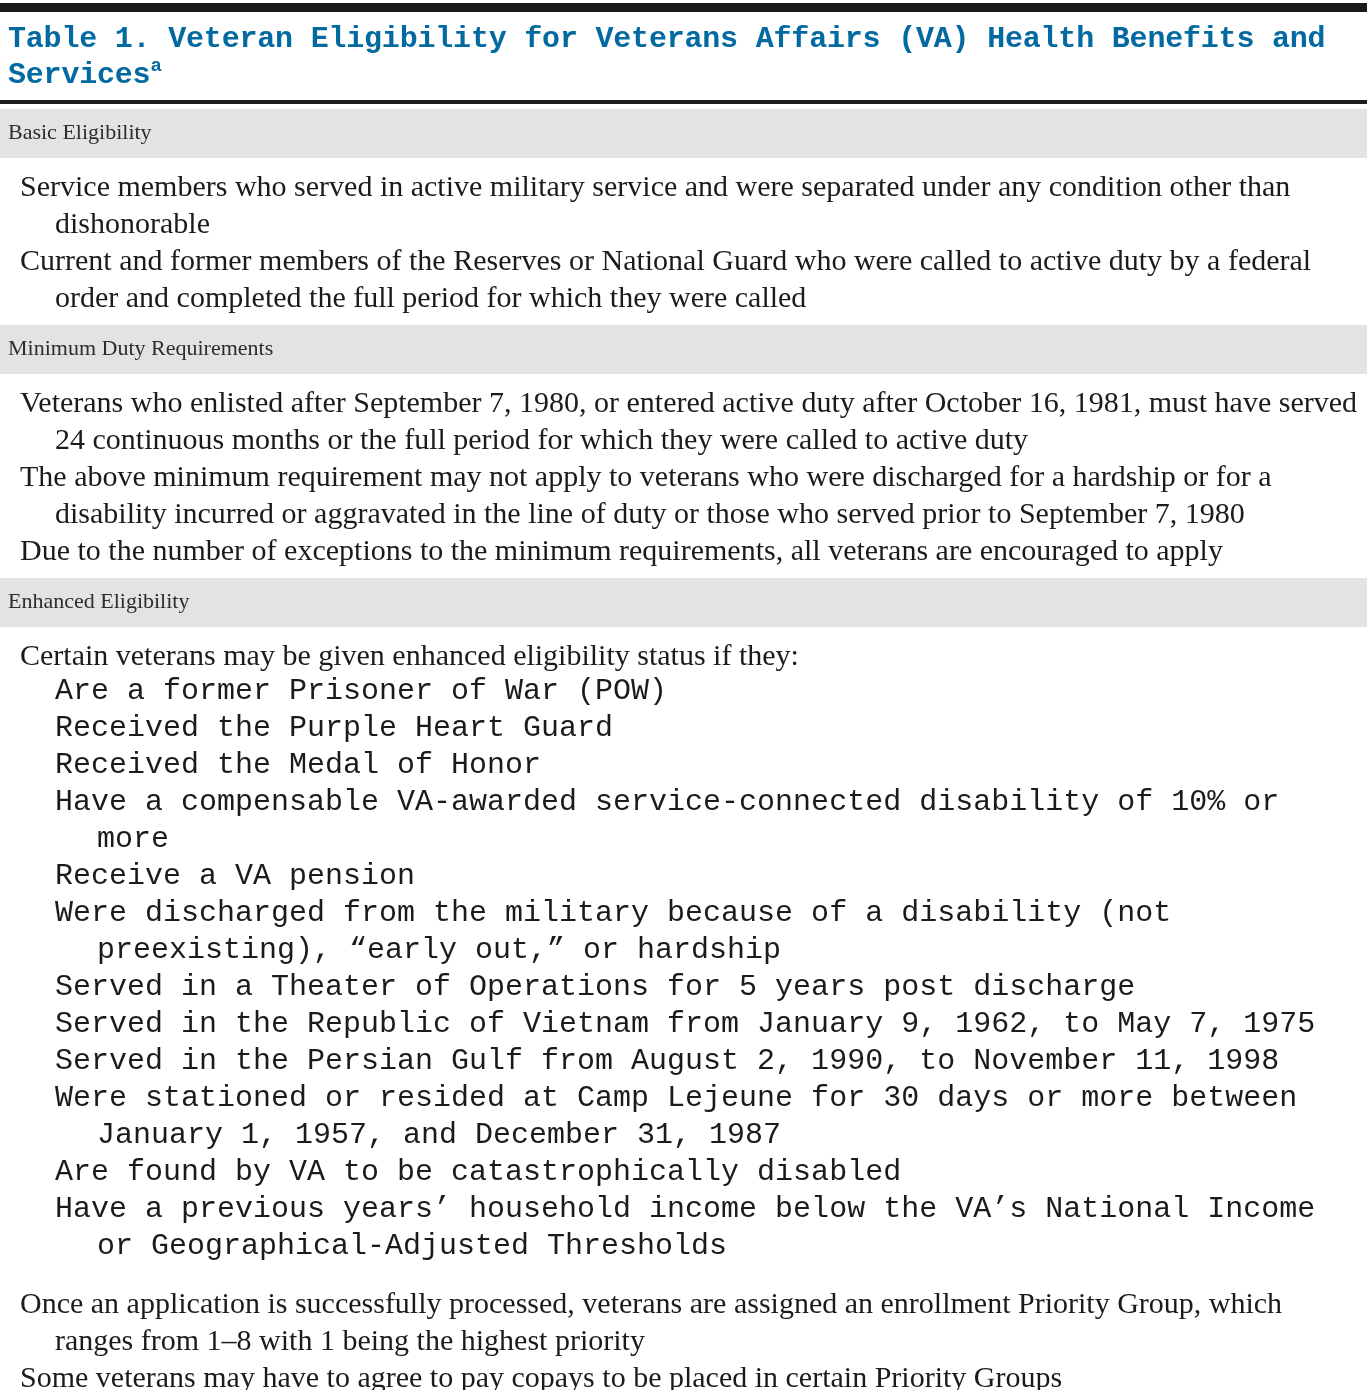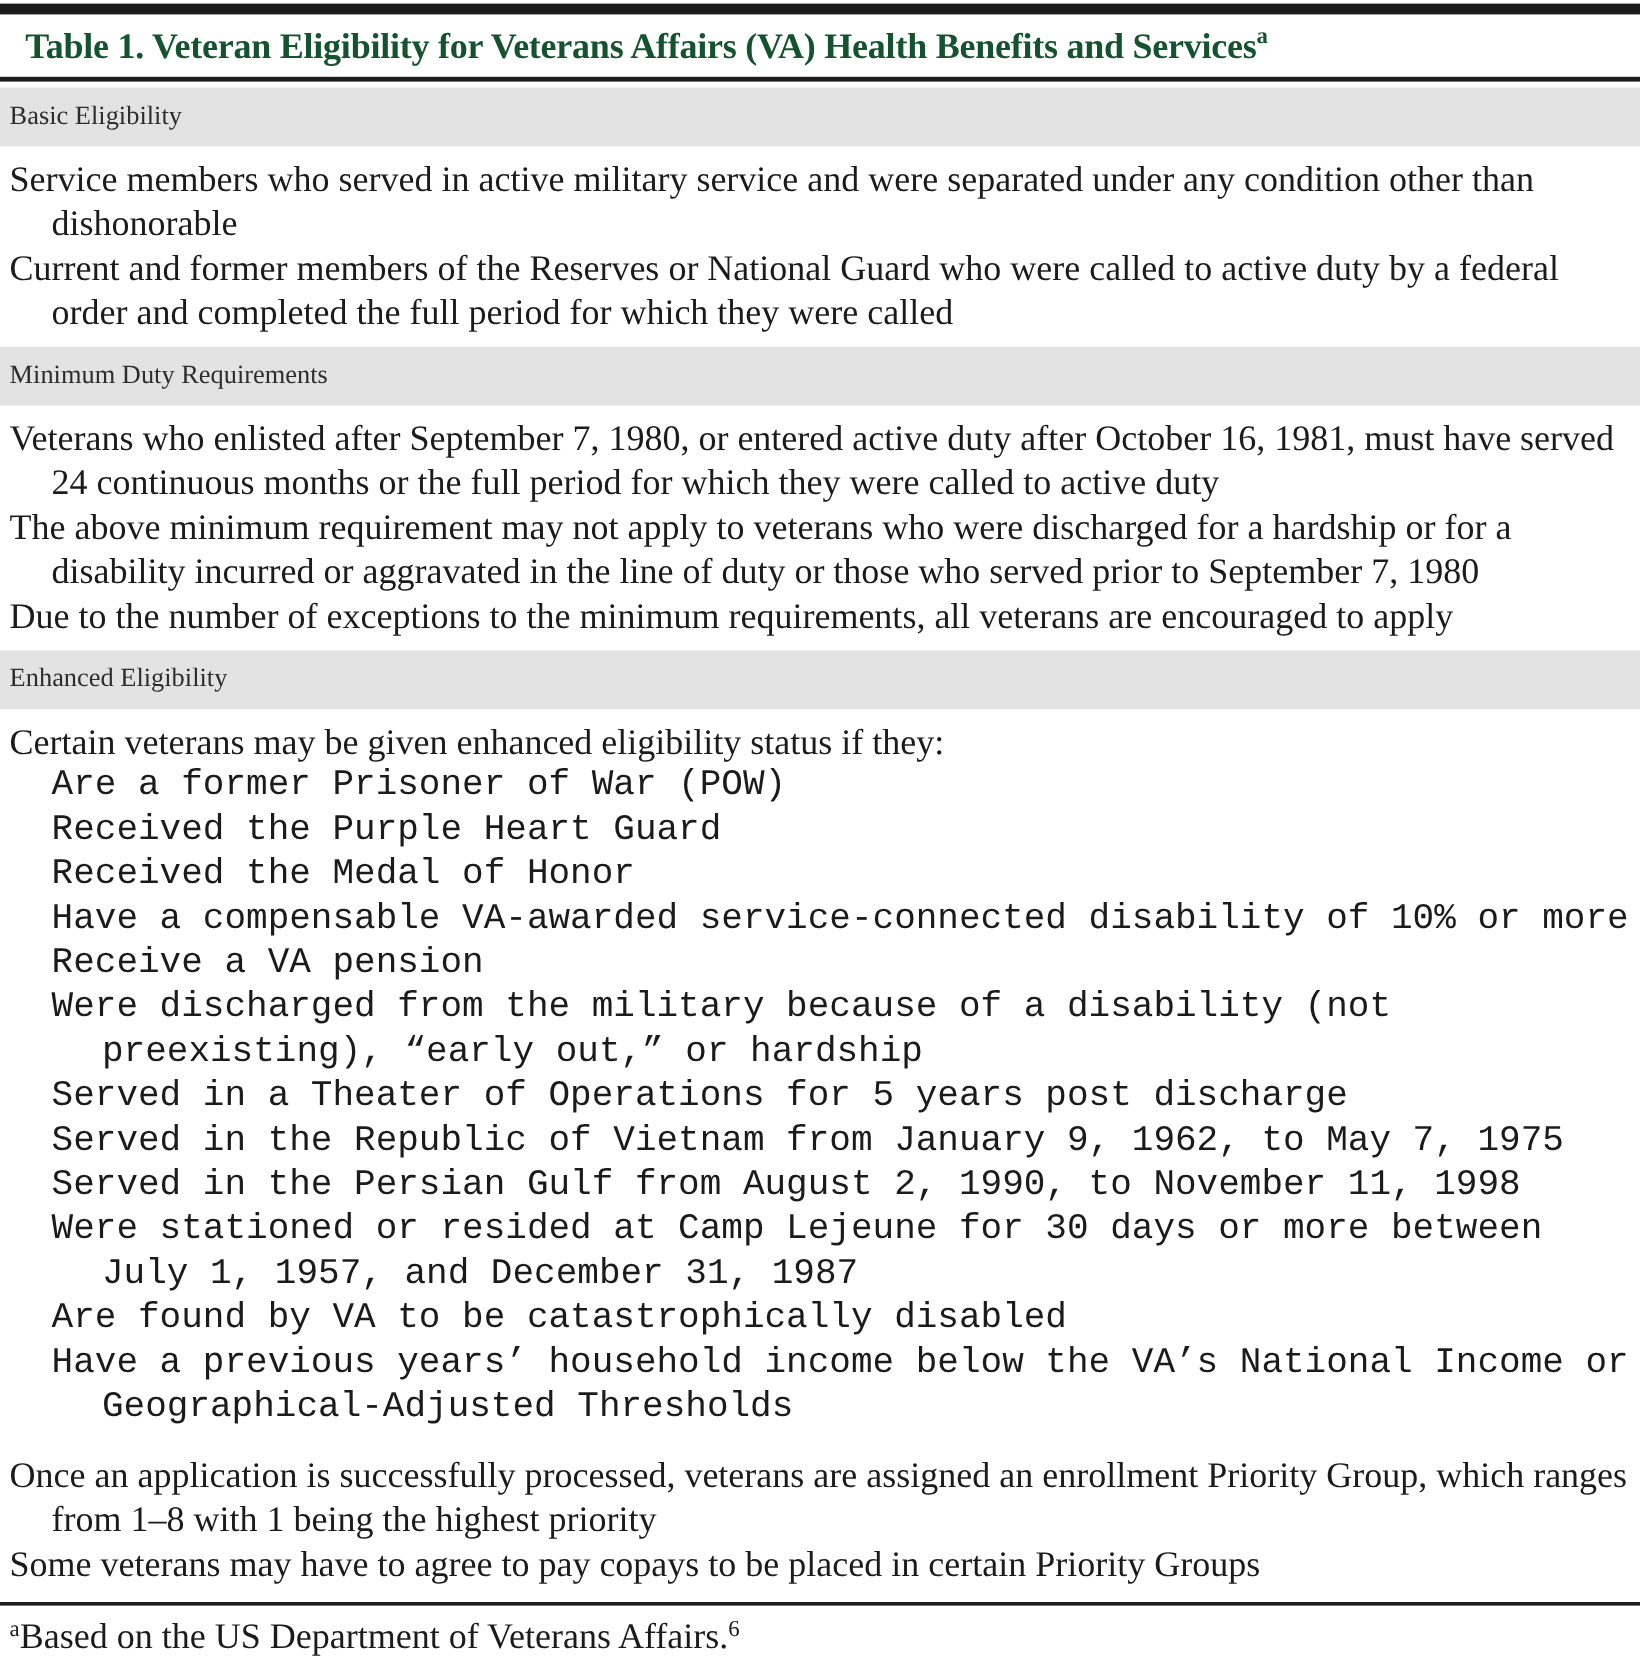"Table 1. Veteran Eligibility for" .table-title { color: #14532d -> #0369a1; font-family: Liberation Serif, serif -> Liberation Mono, monospace; padding: 9px 8px 7px 21px -> 9px 8px 7px 8px }
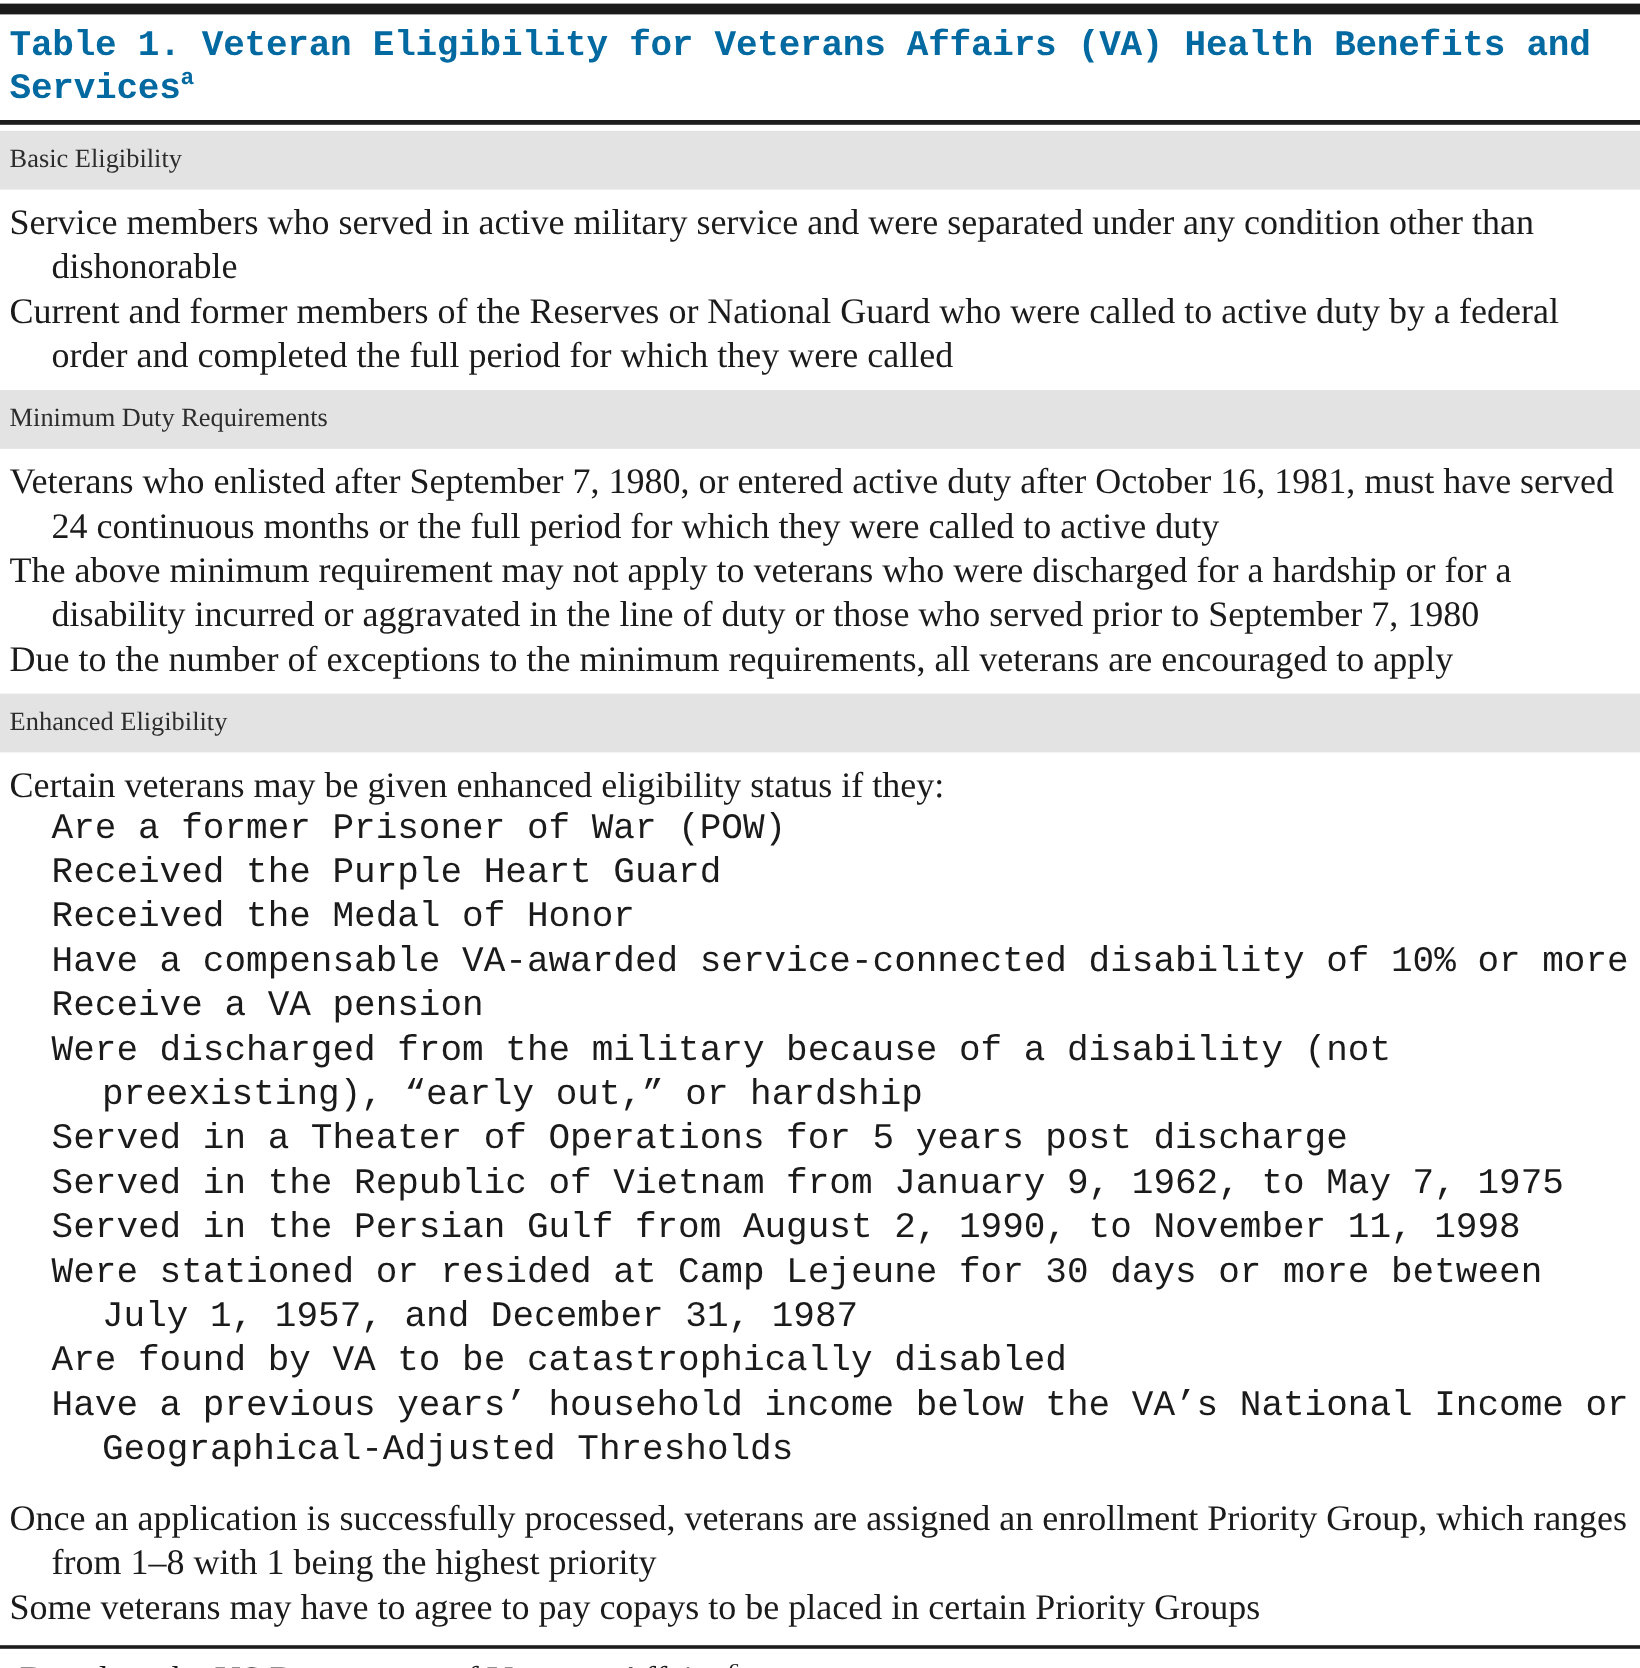"Service members who served in" .sec-body { margin-left: none -> 12px }
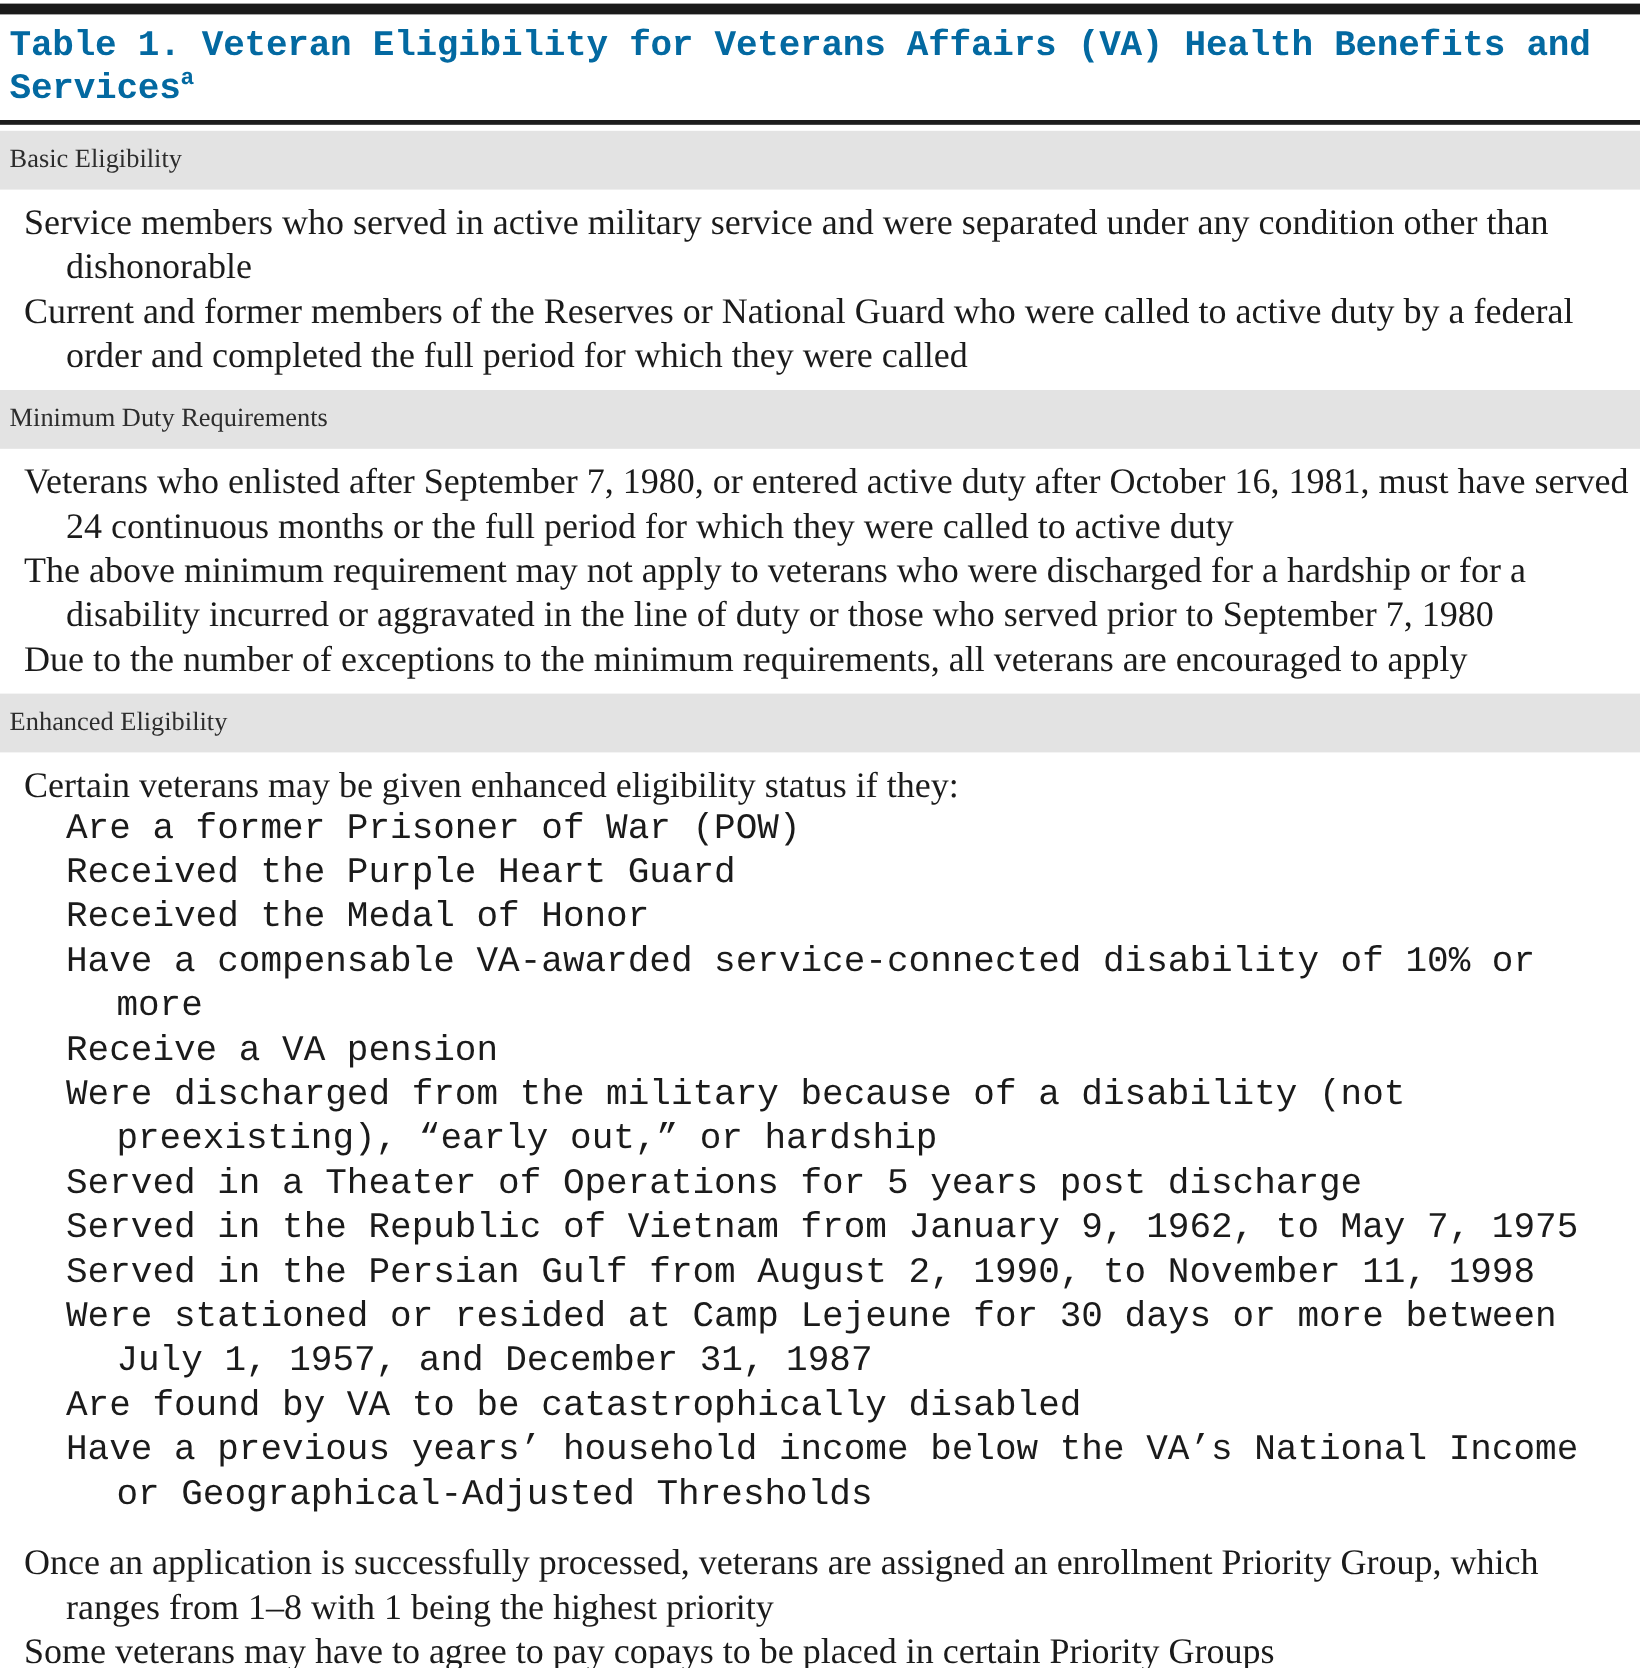"Were stationed or resided at" div.row { text: July -> January }
